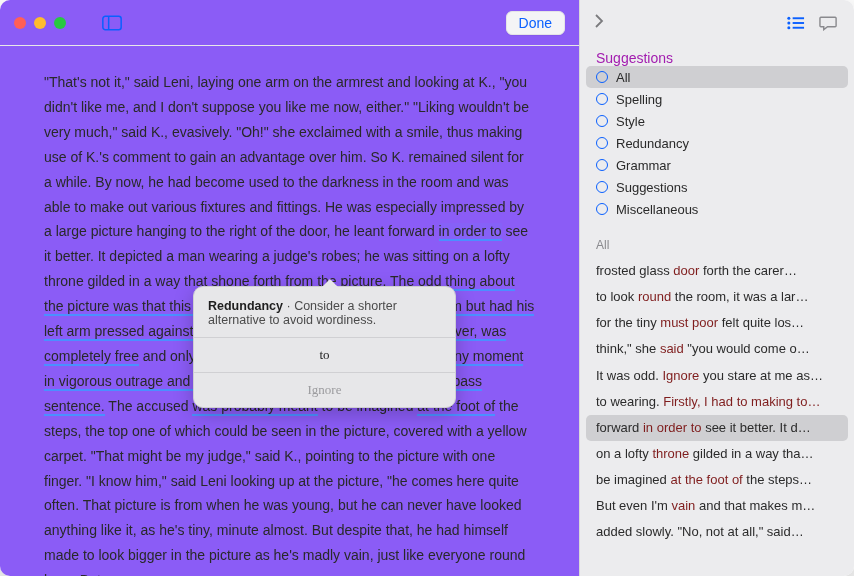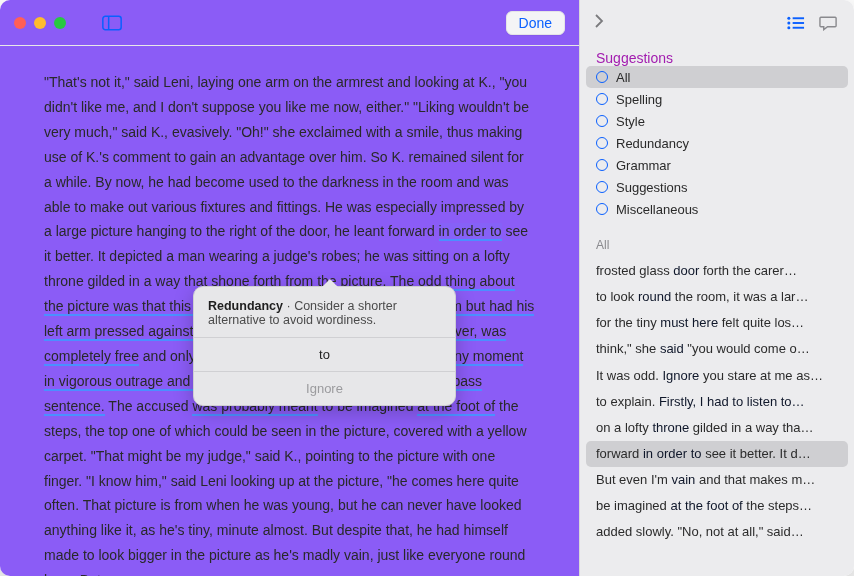"door" .sugg .hl { color: #0f172a -> #7f1d1d }
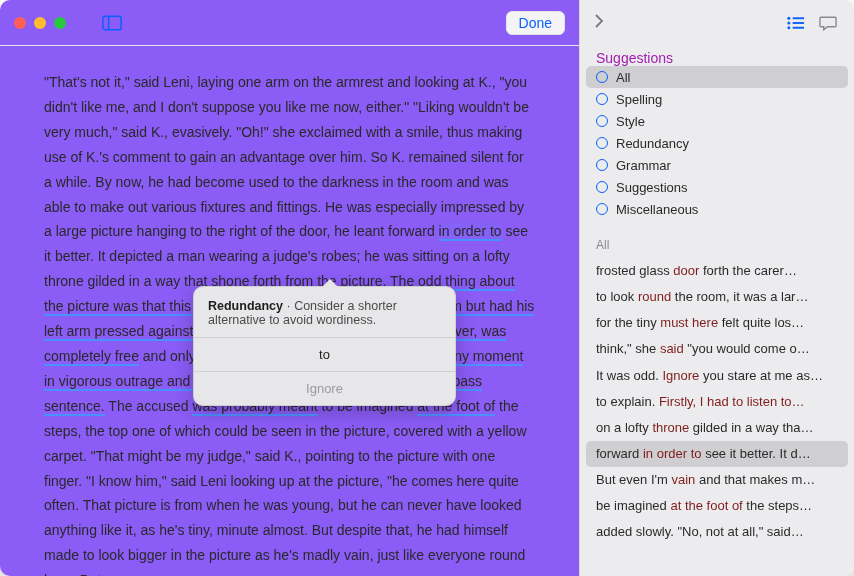"must here" span.hl { text: here -> poor }
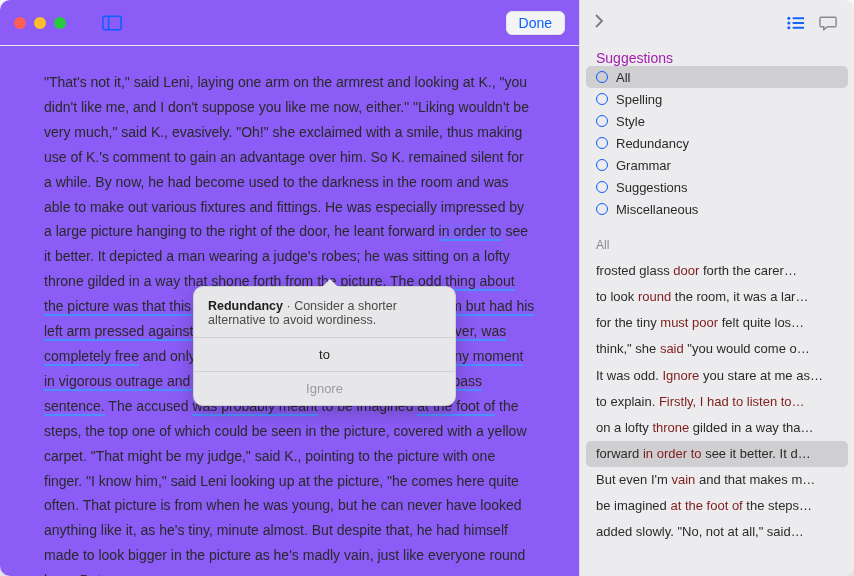"to" .pop-row { font-family: none -> Liberation Serif, serif }
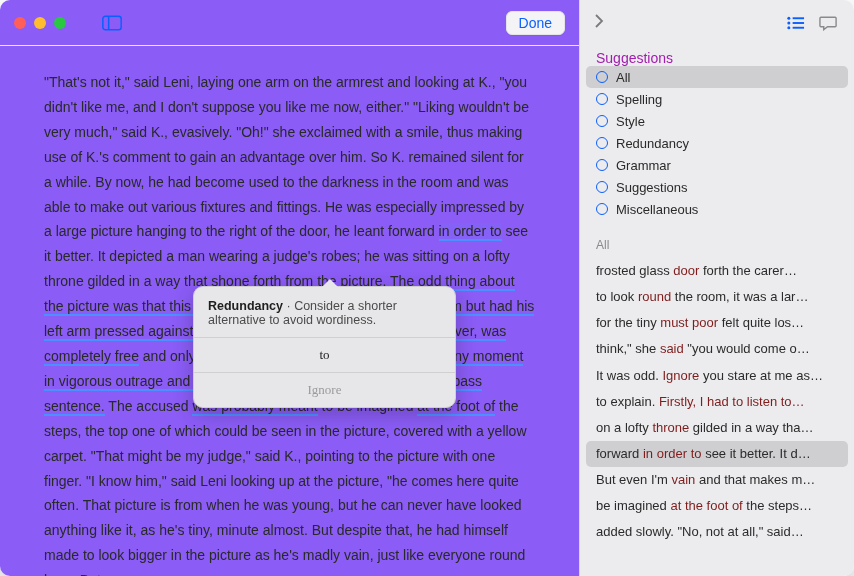"to explain." span { text: explain -> wearing }
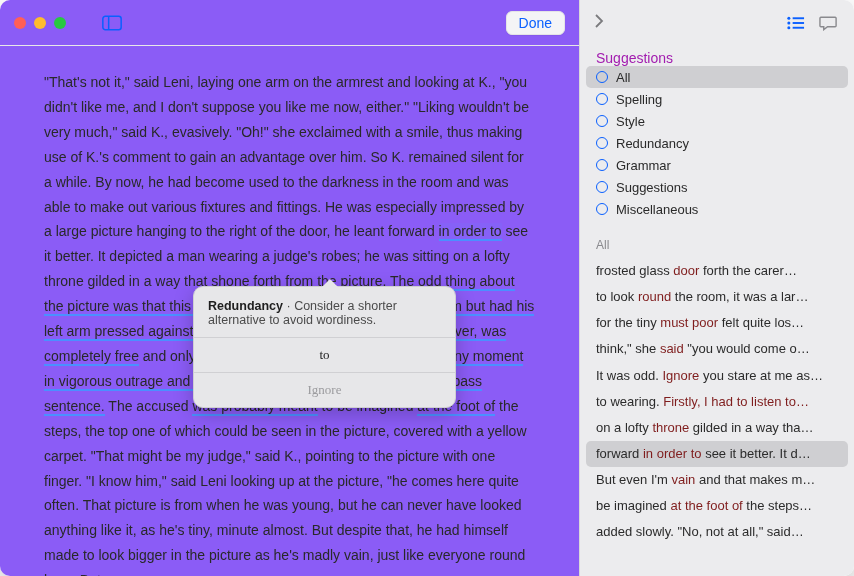"Firstly, I had to listen" span.hl { text: listen -> making }
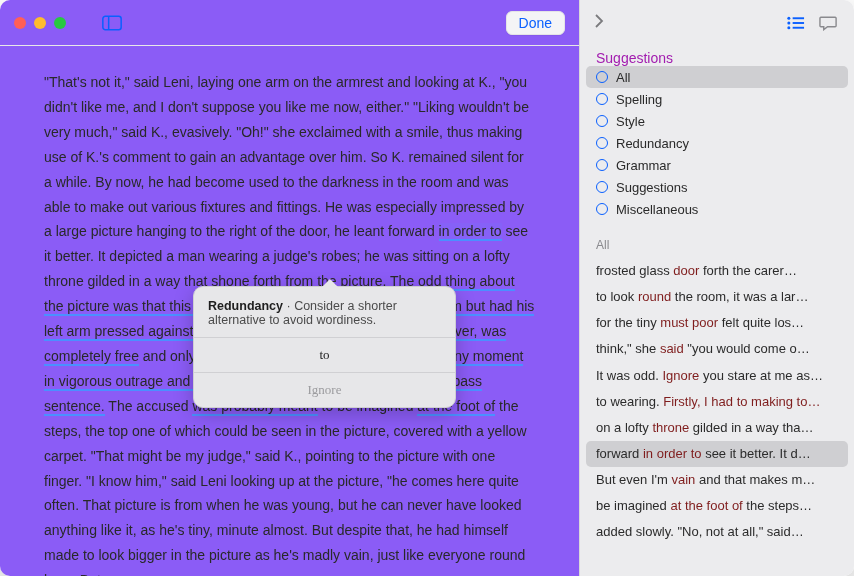"on a lofty throne gilded" div.sugg { order: before "forward in order to see" -> after "forward in order to see" }
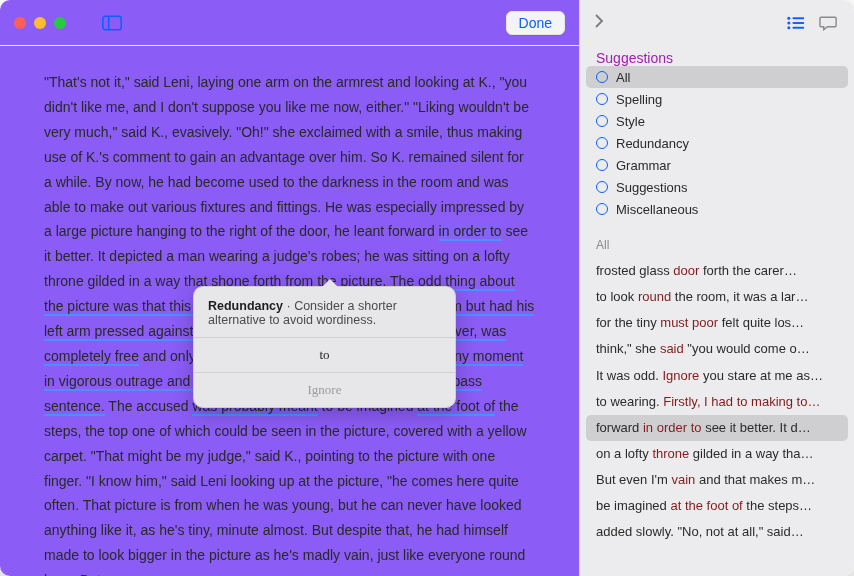"But even I'm vain and" div.sugg { order: before "be imagined at the foot" -> after "be imagined at the foot" }
